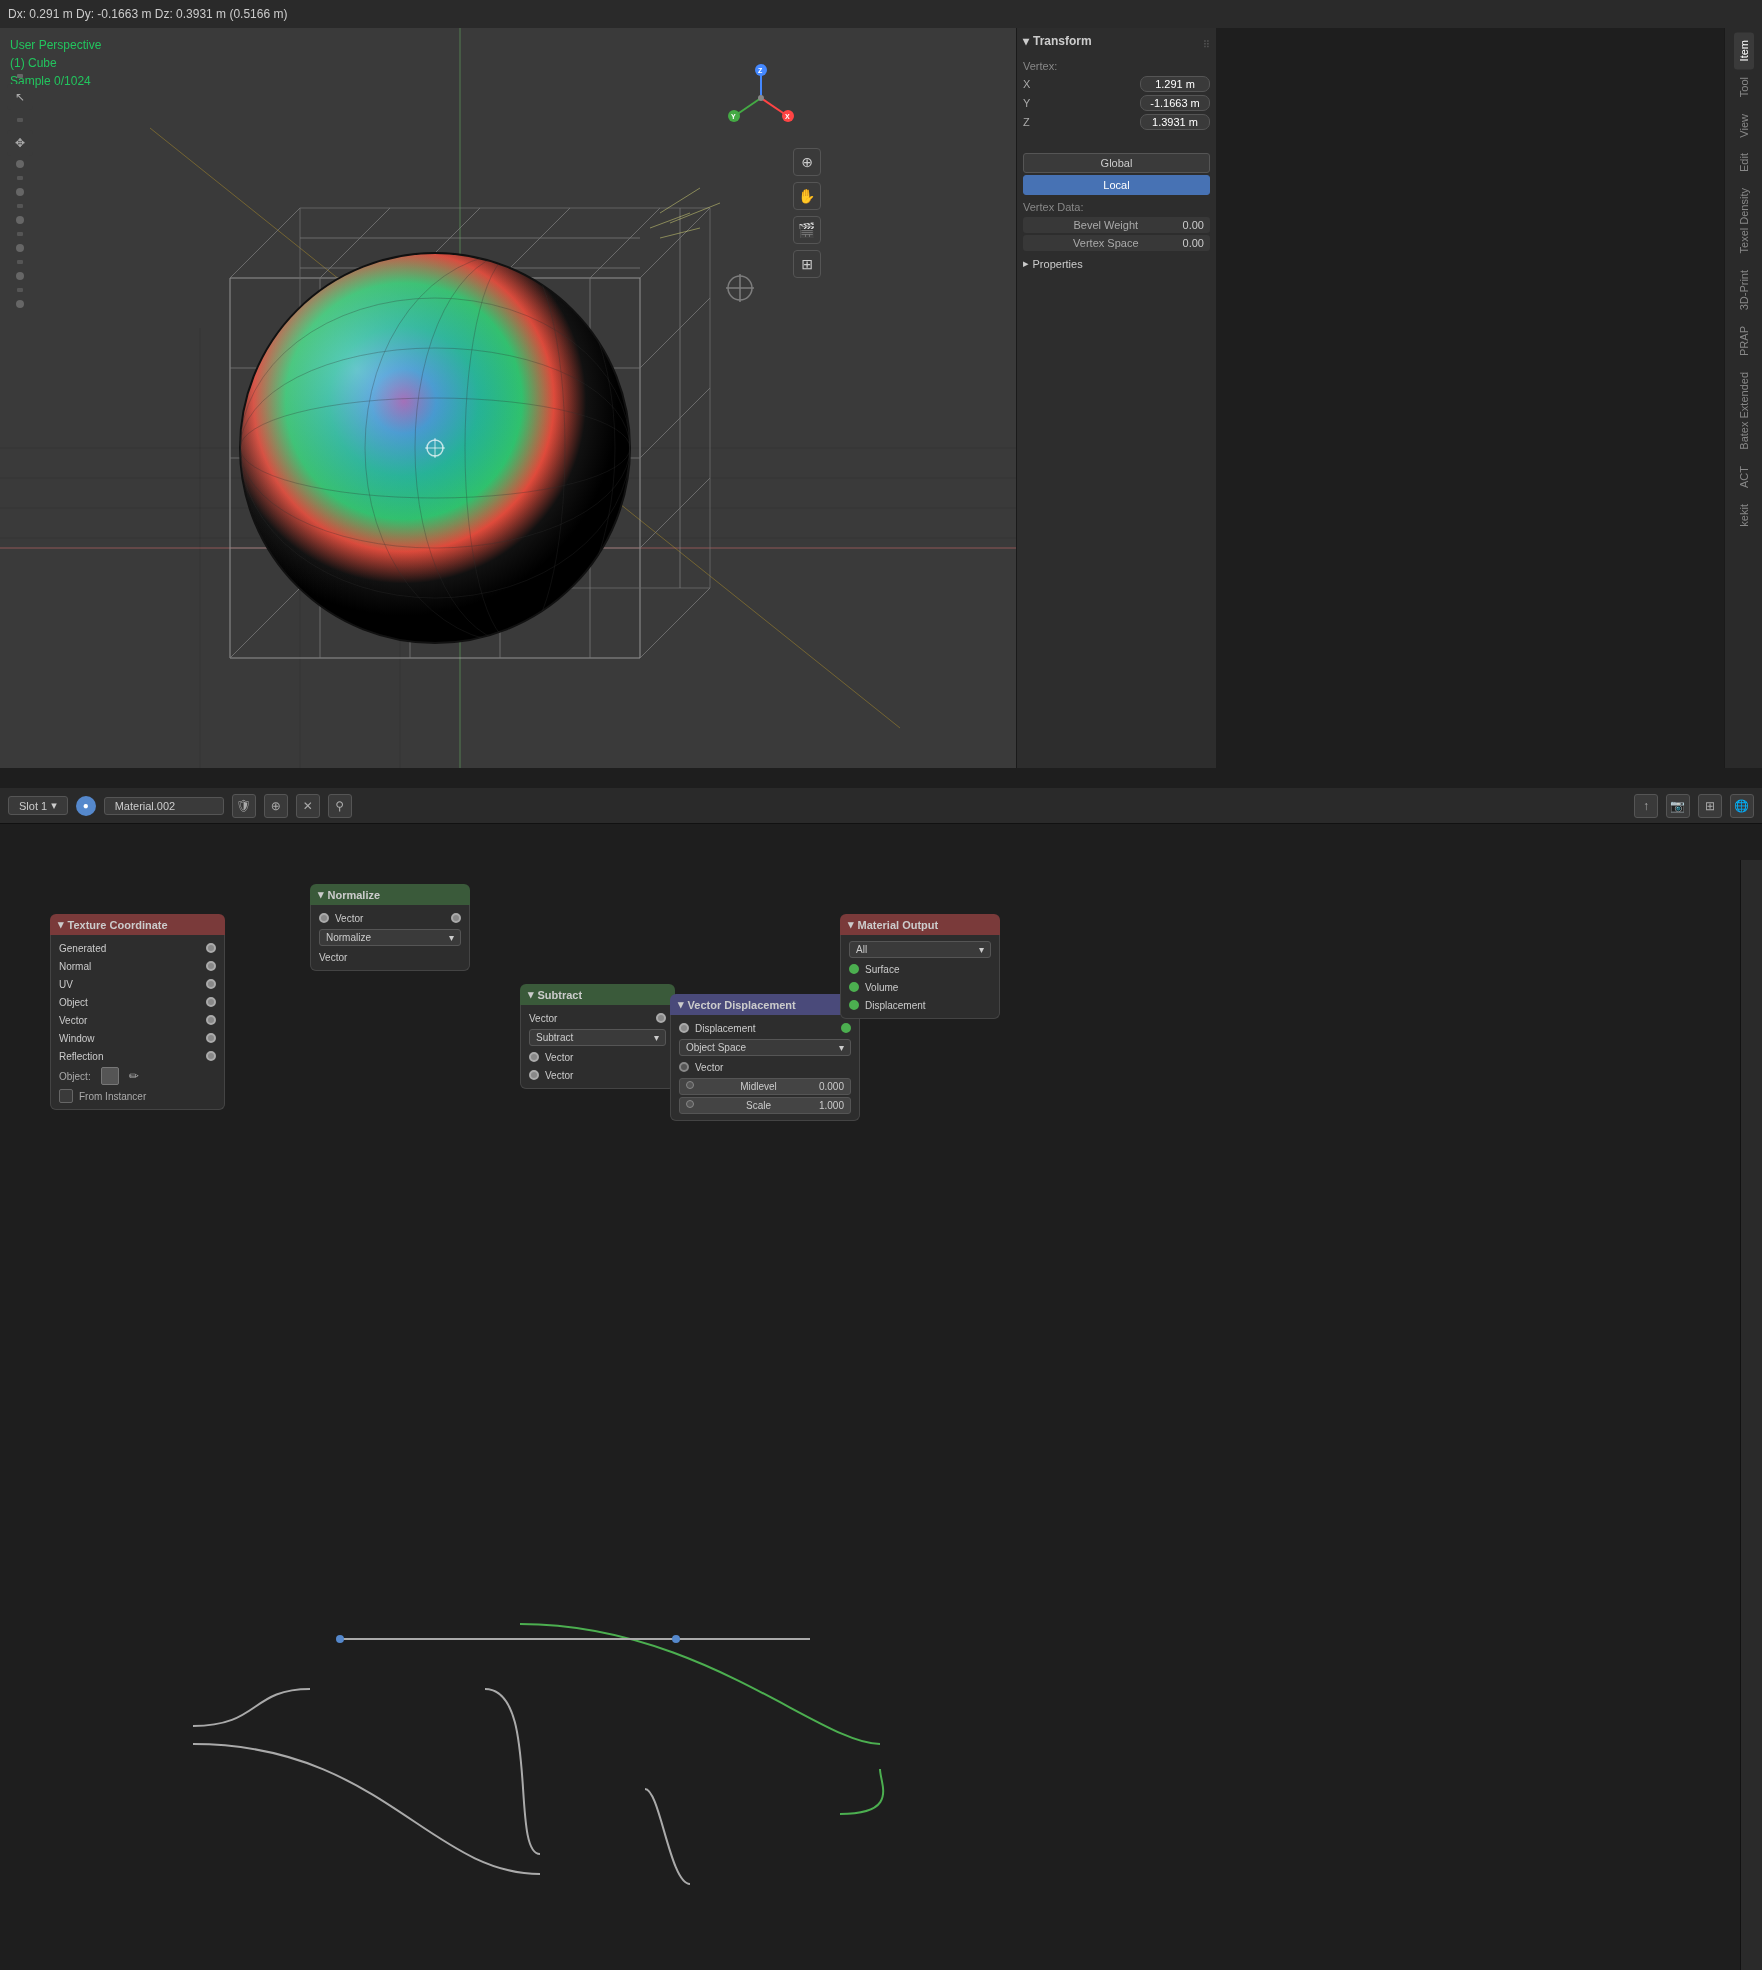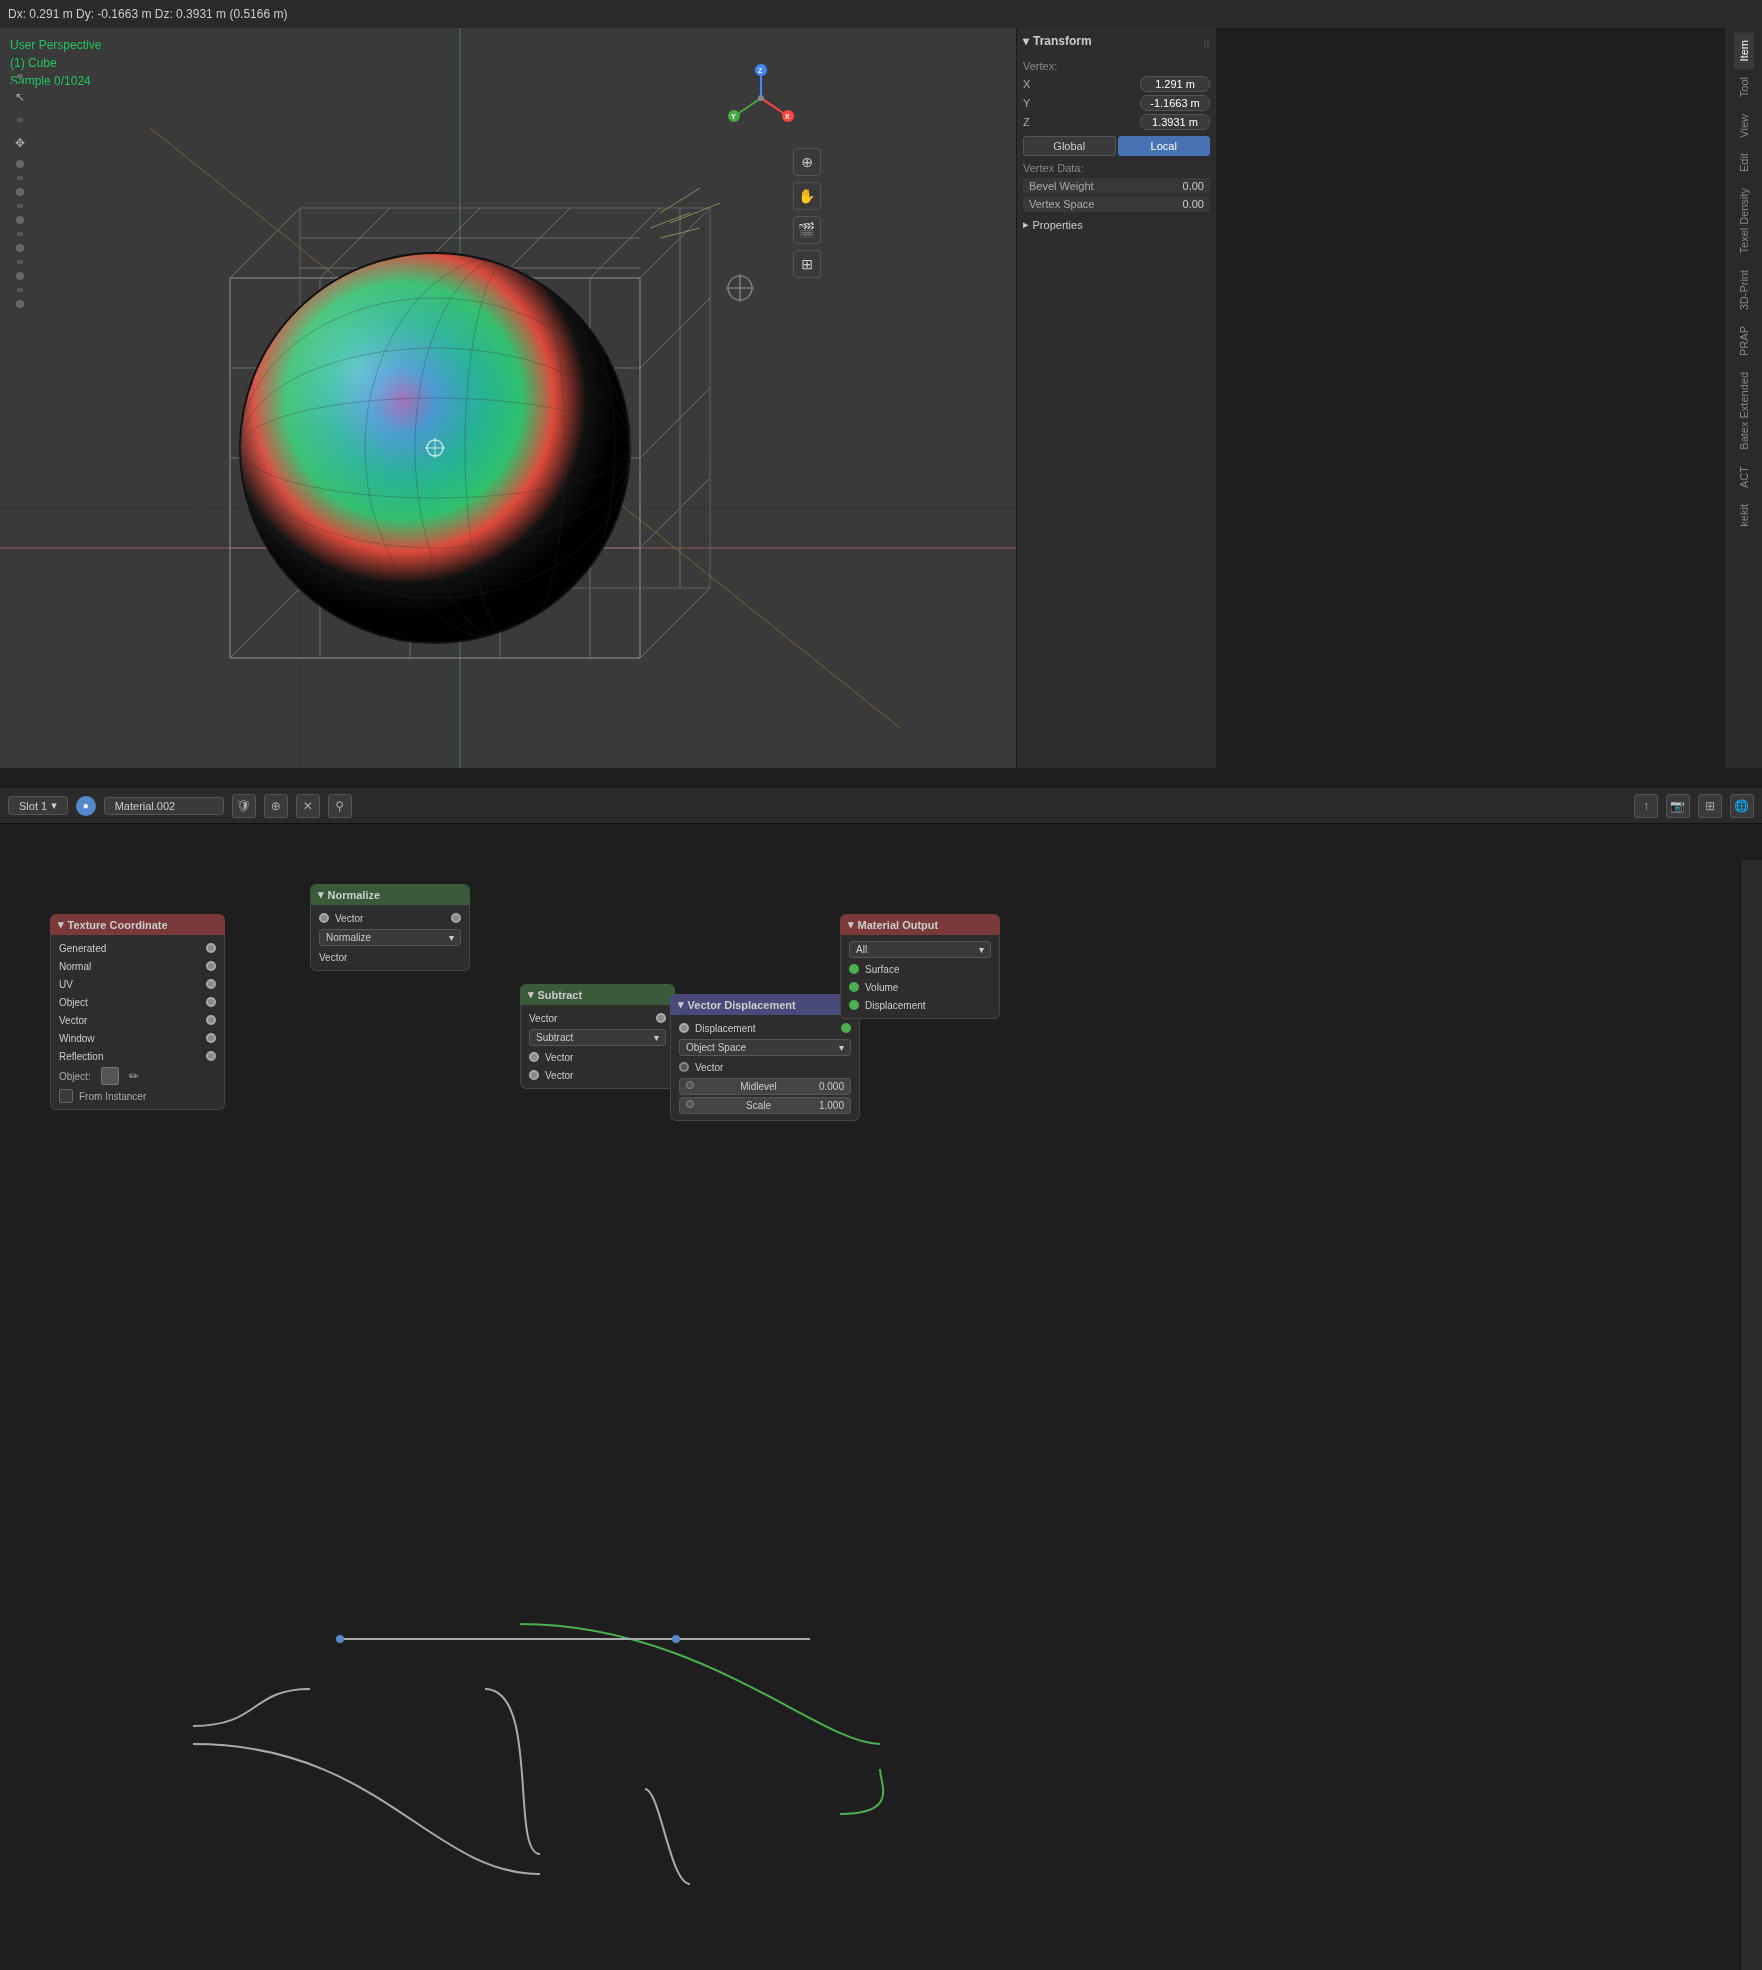"Global" div.btn-group { flex-direction: none -> column; margin-top: 6px -> 23px }
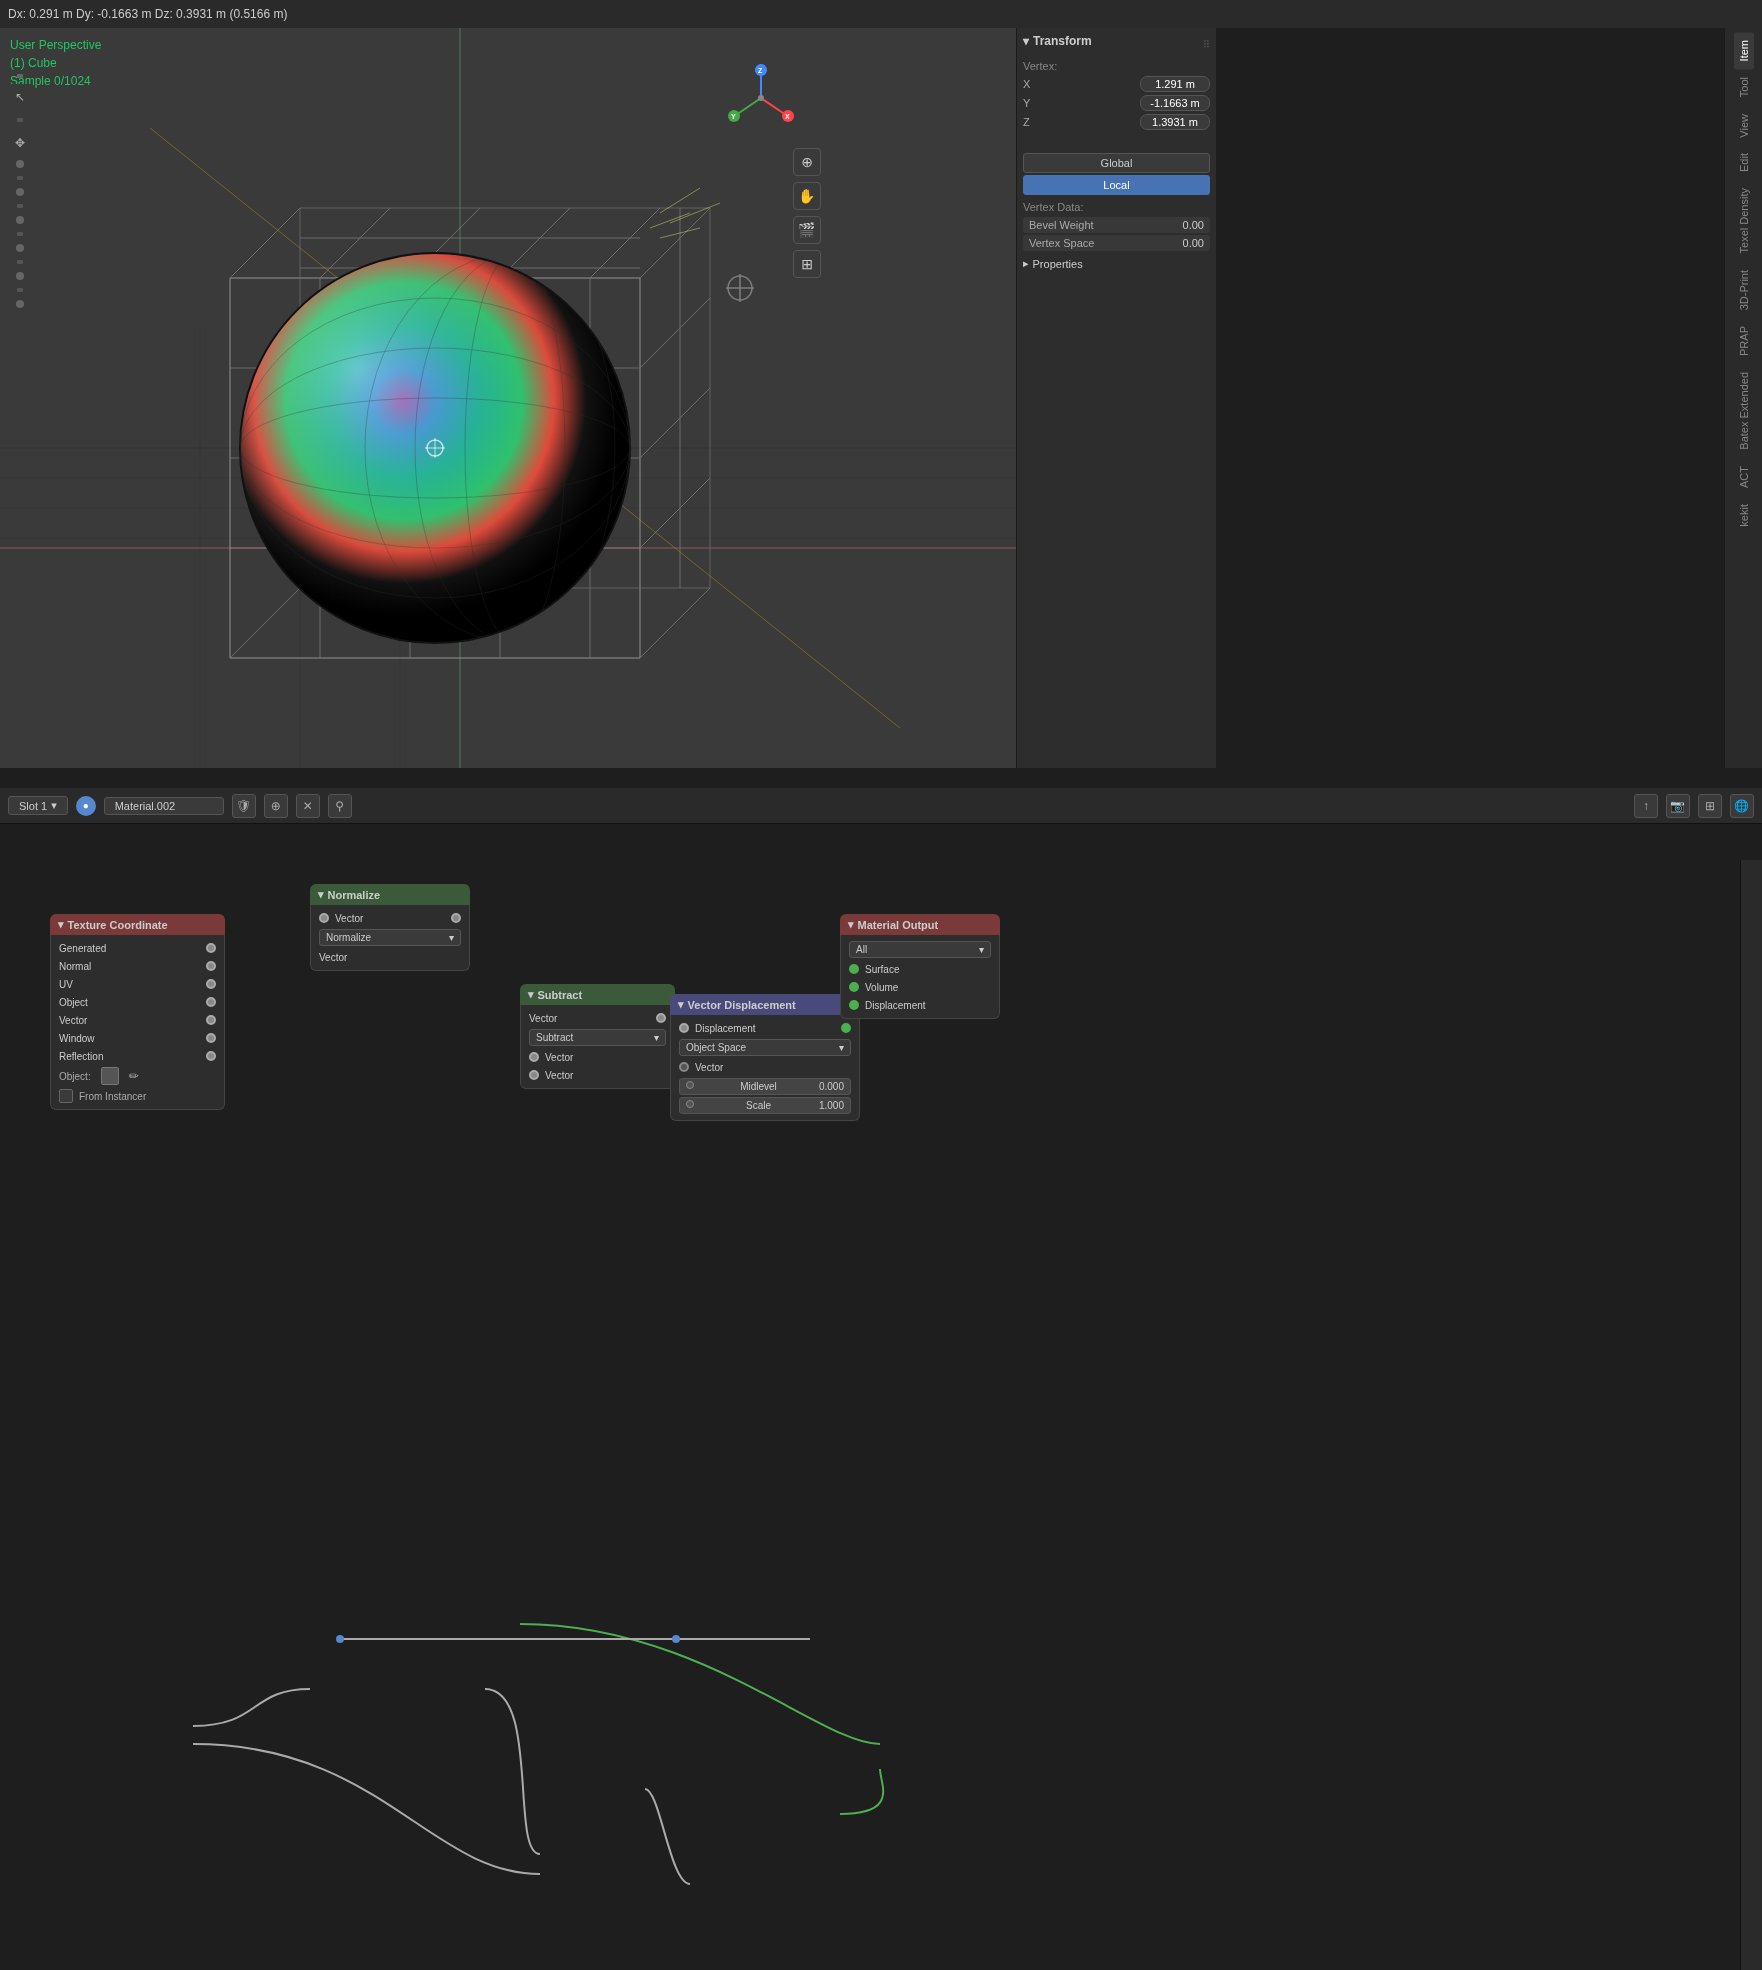"Bevel Weight" .vertex-data-row { text-align: none -> center }
